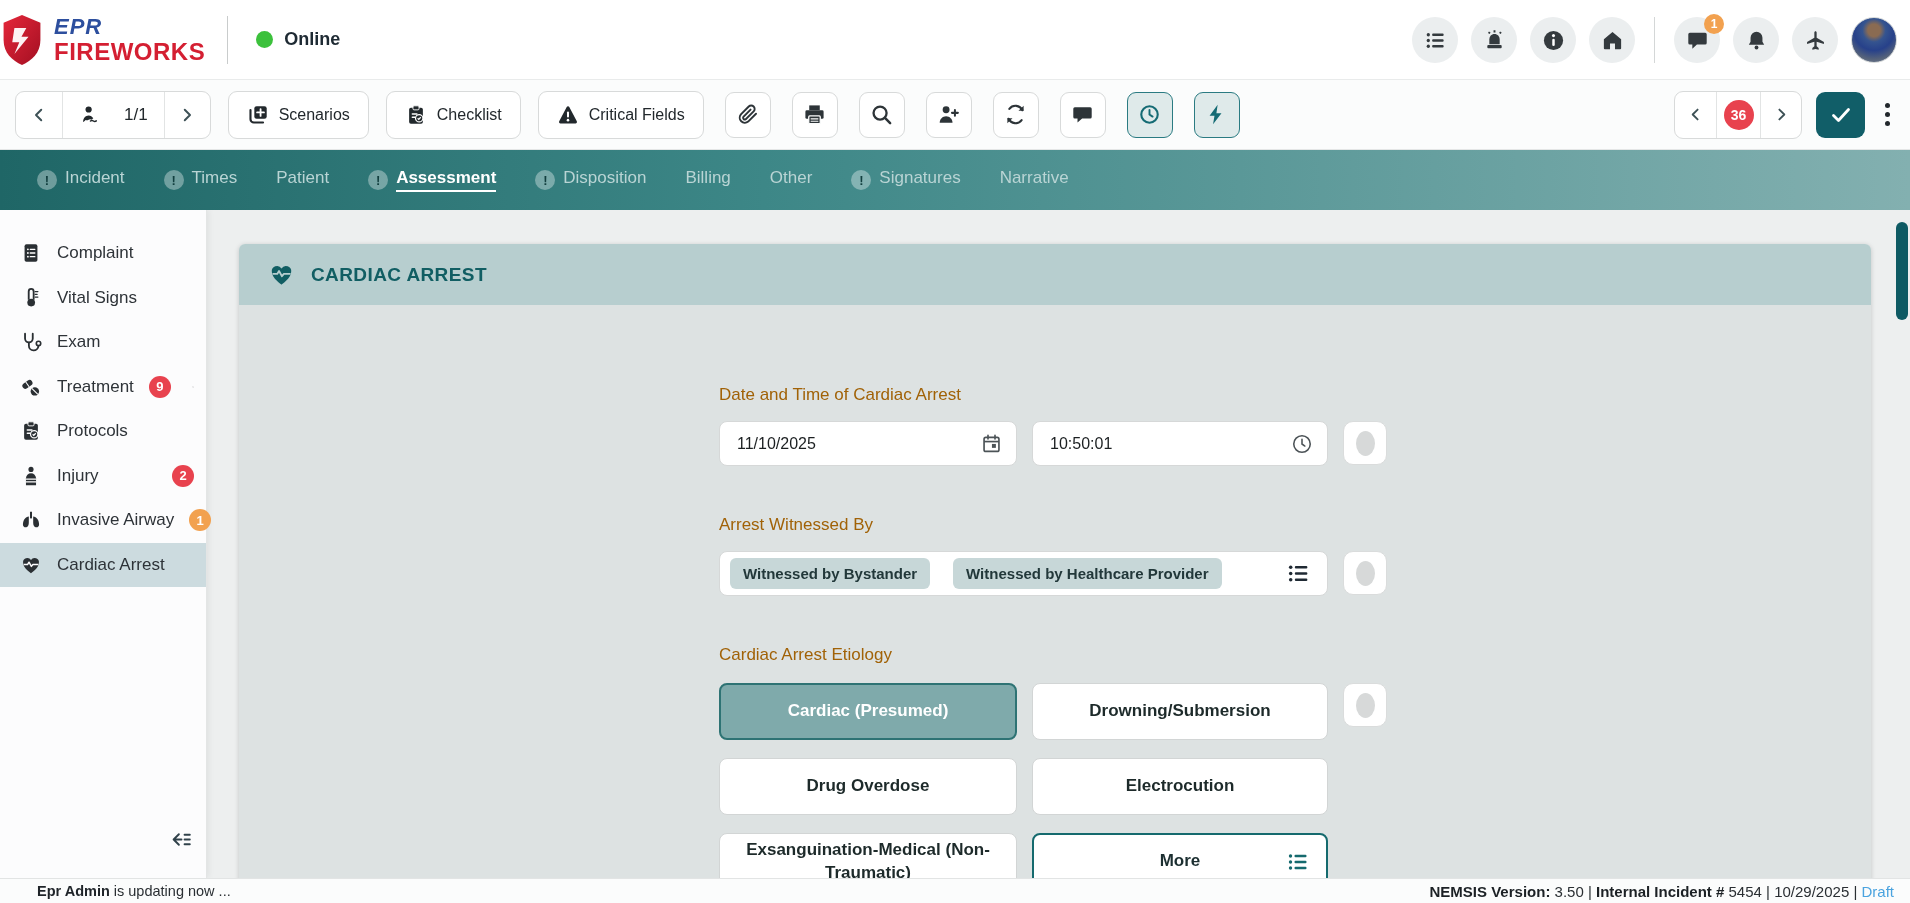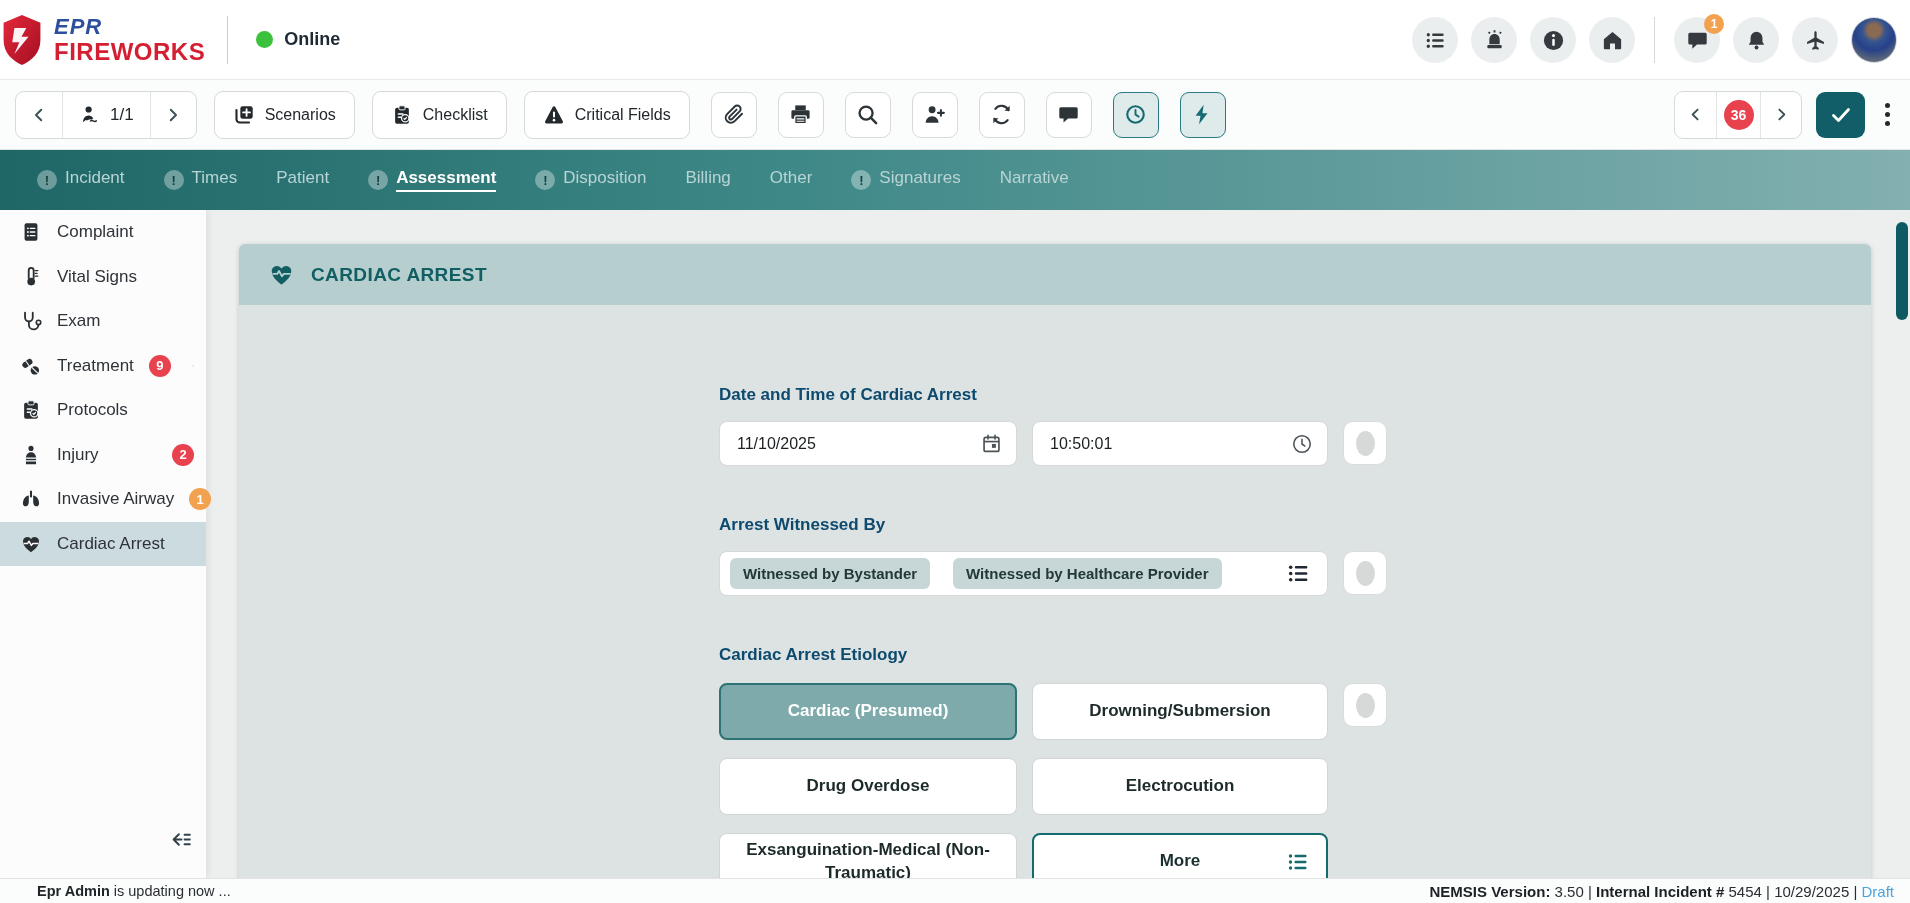"1/1" .seg-mid { gap: 9px -> 23px }
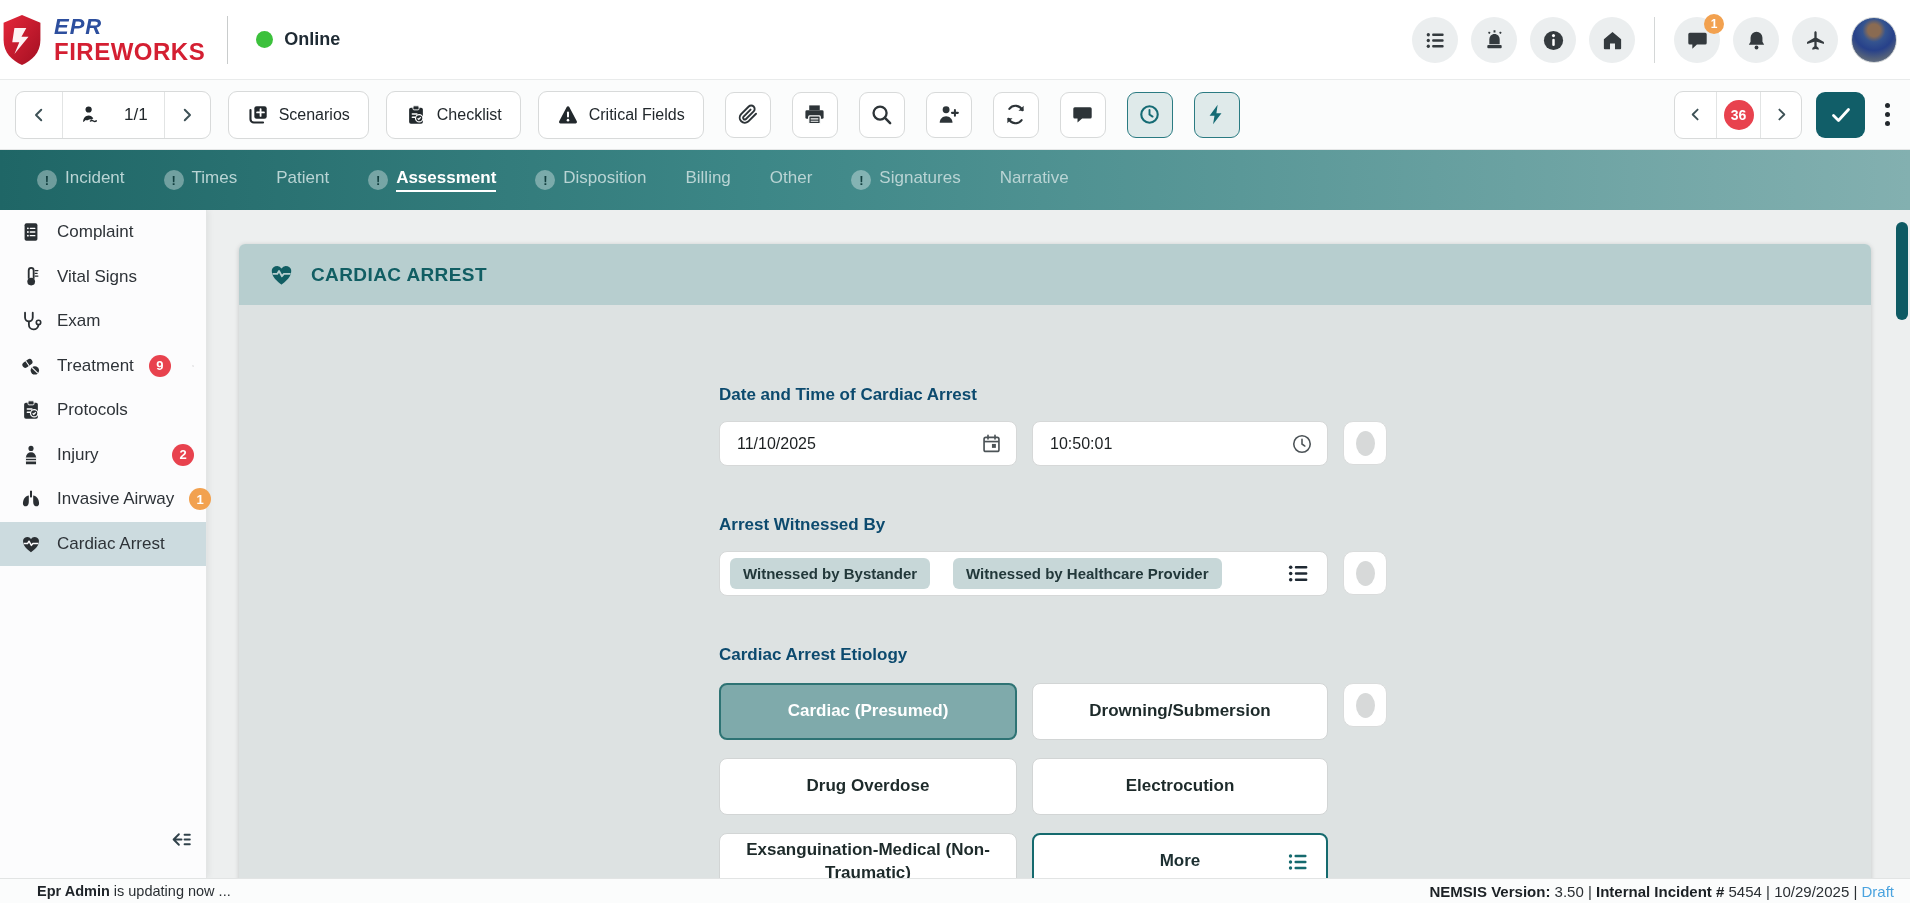"Complaint" .sidebar { padding-top: none -> 21px }
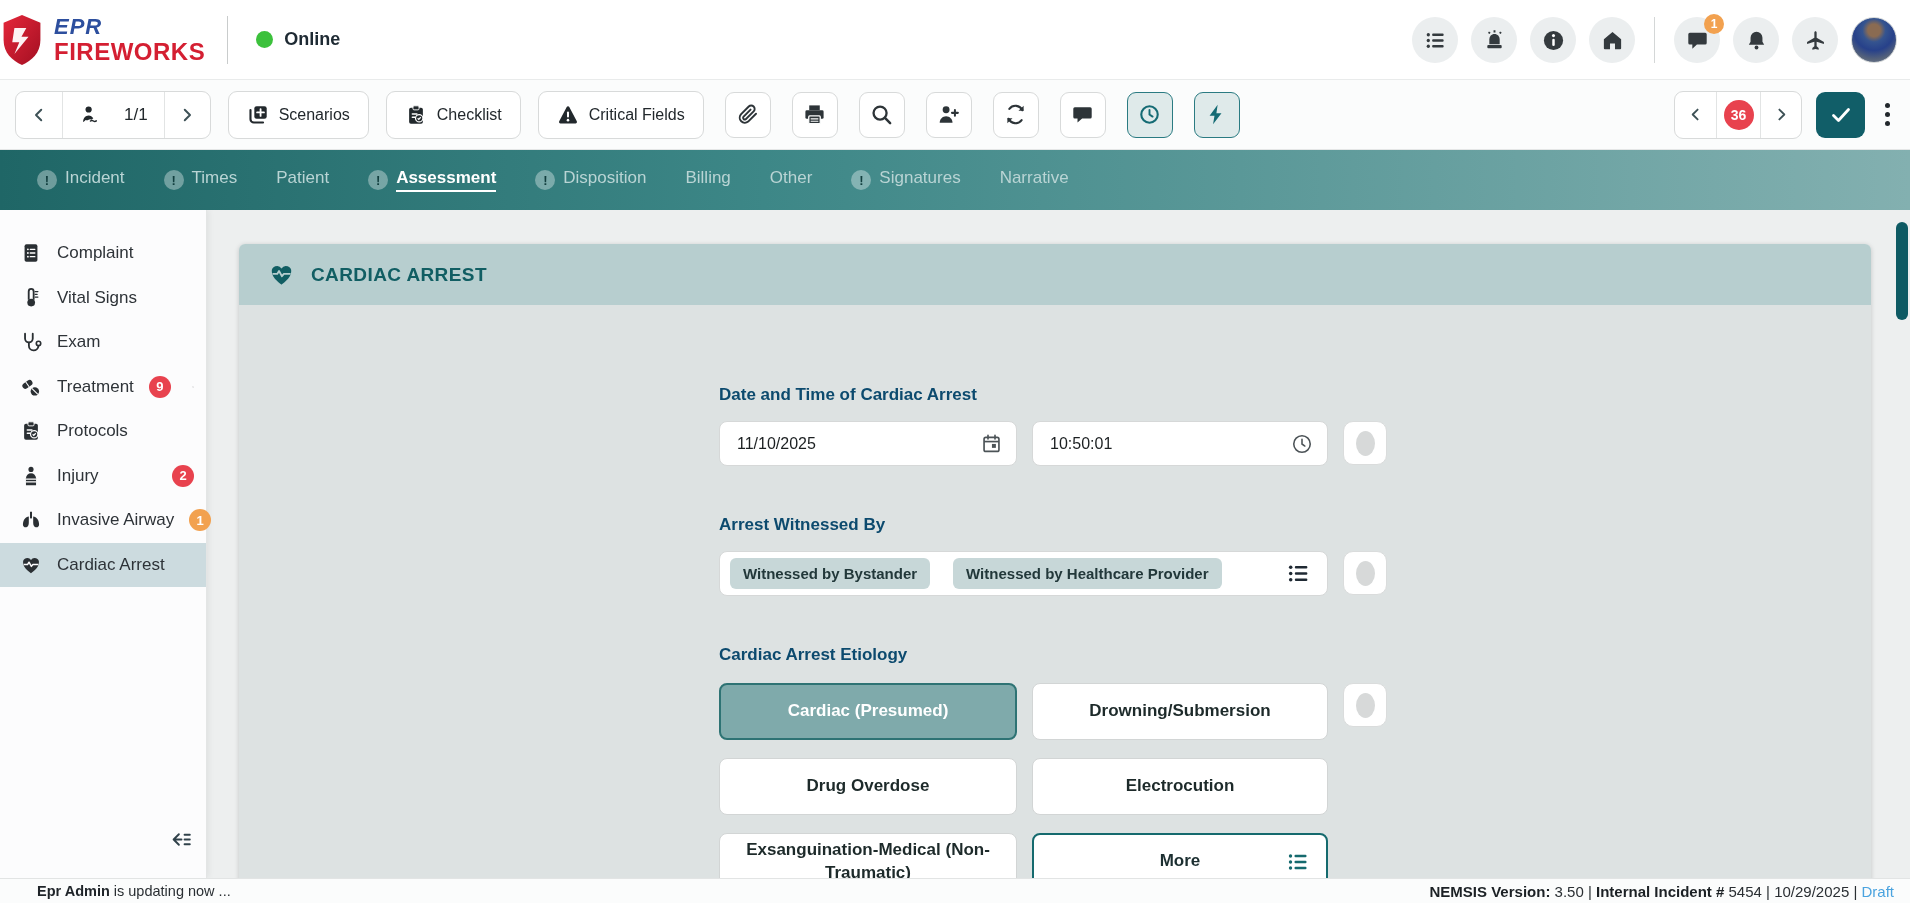"Date and Time of Cardiac" .f-label { color: #0c4a6e -> #a16207; font-weight: bold -> normal }
